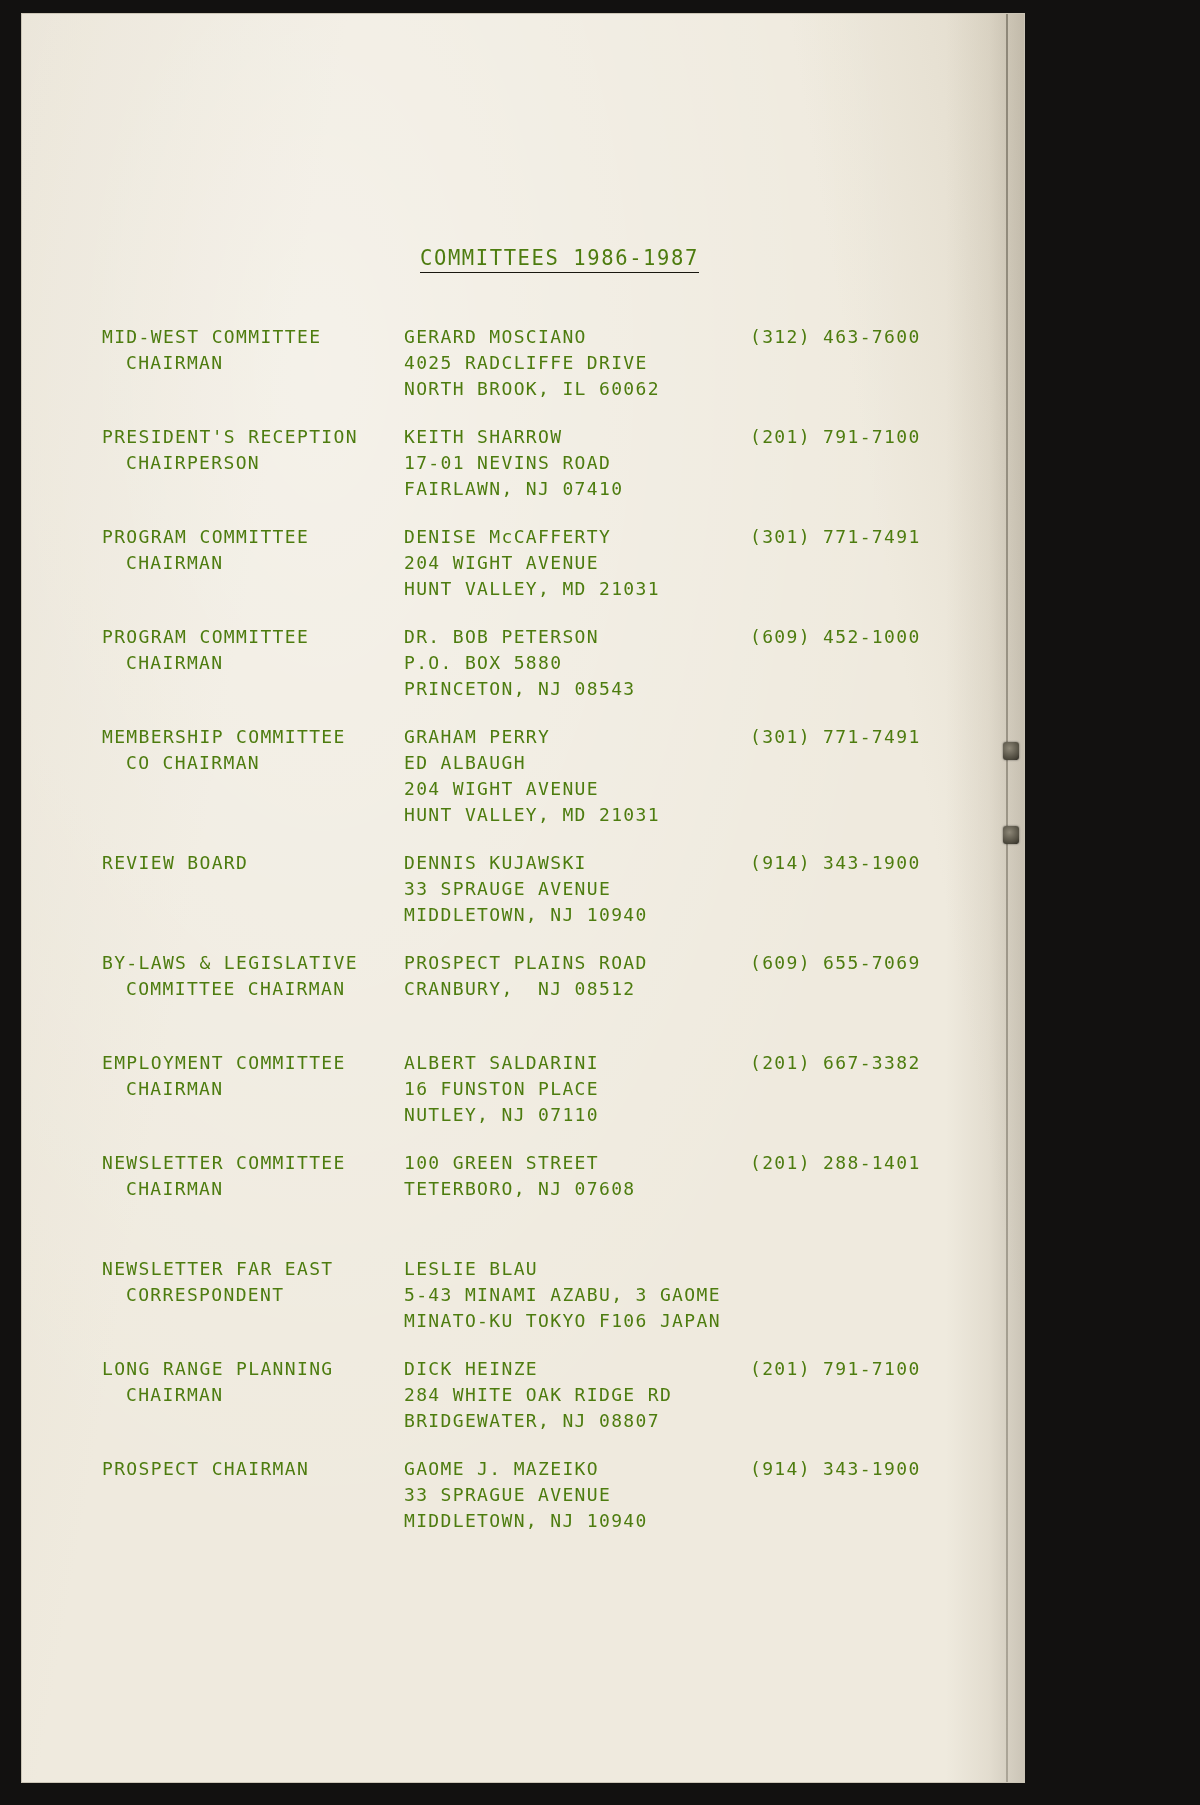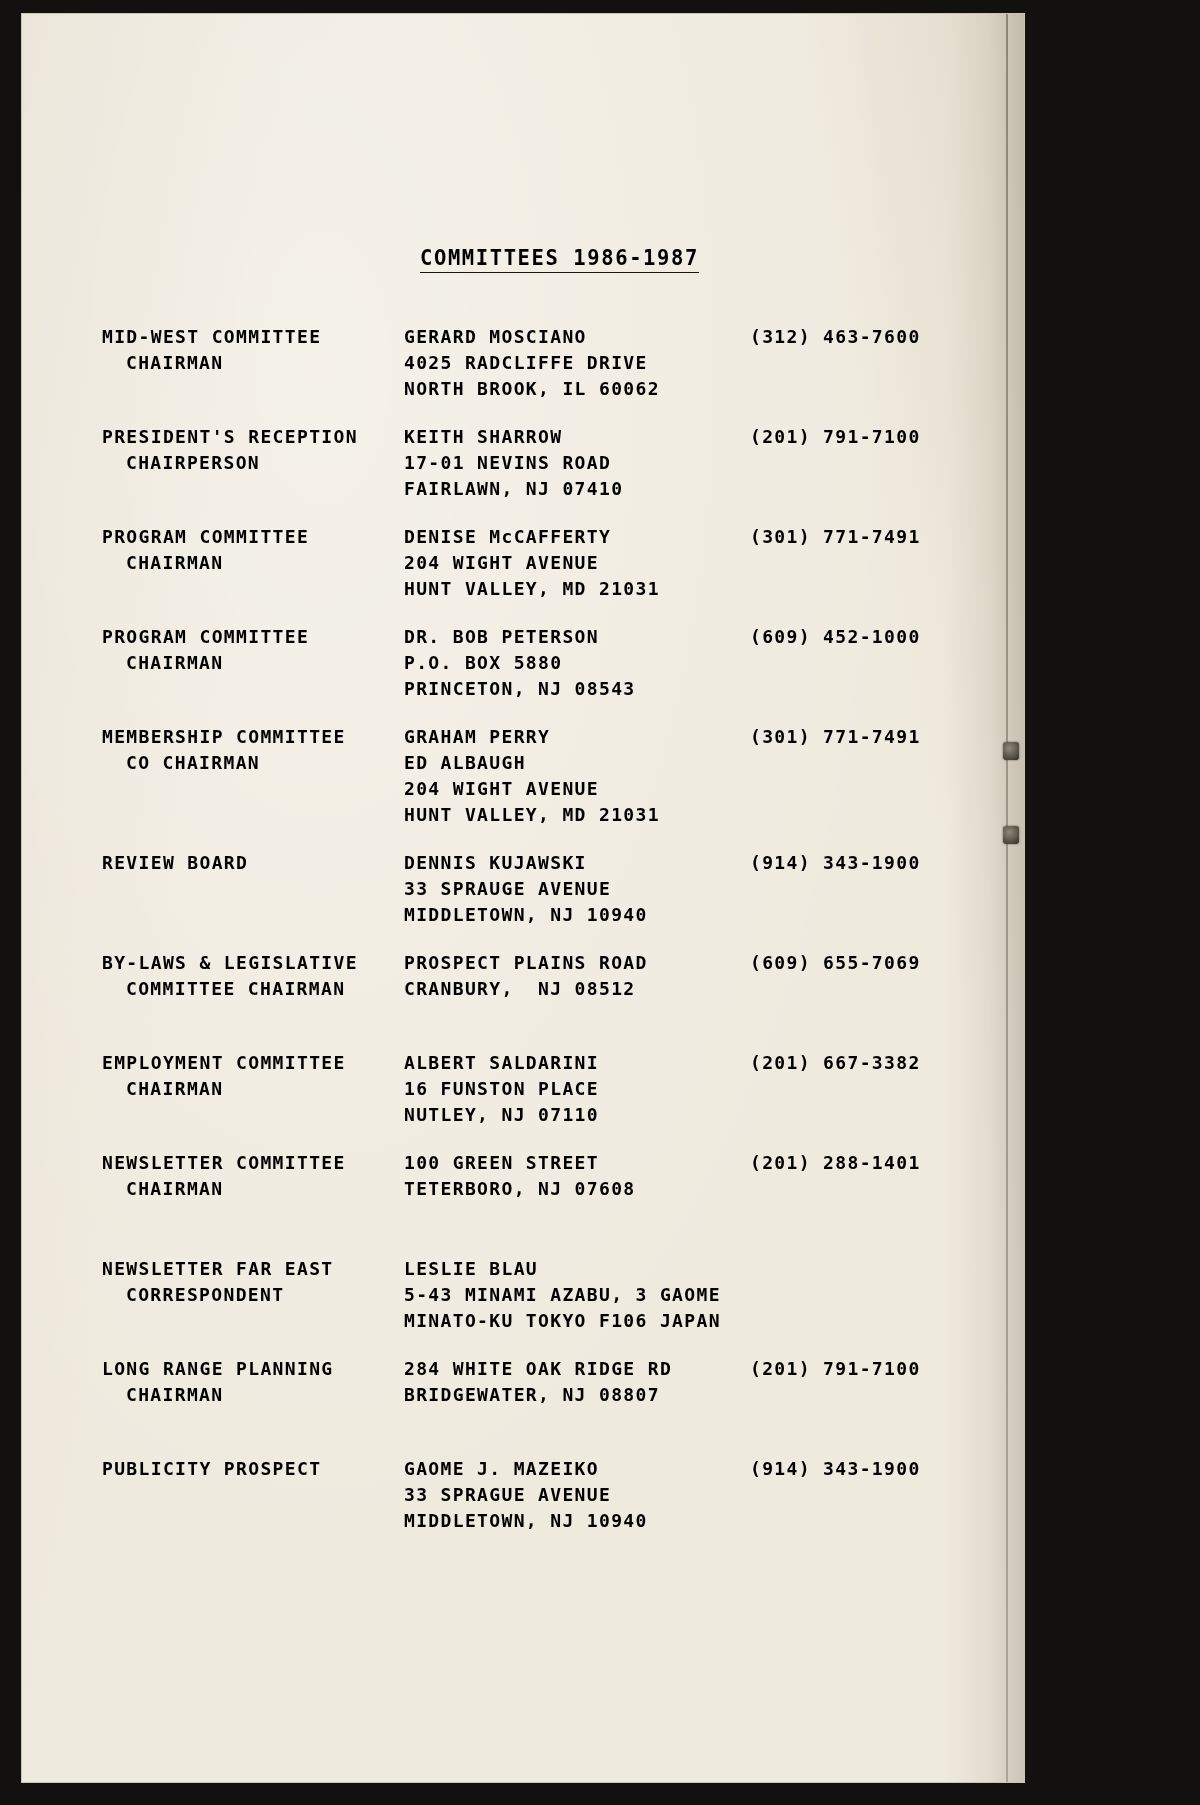"COMMITTEES 1986-1987" .doc { color: #000000 -> #4d7c0f; font-weight: bold -> none }
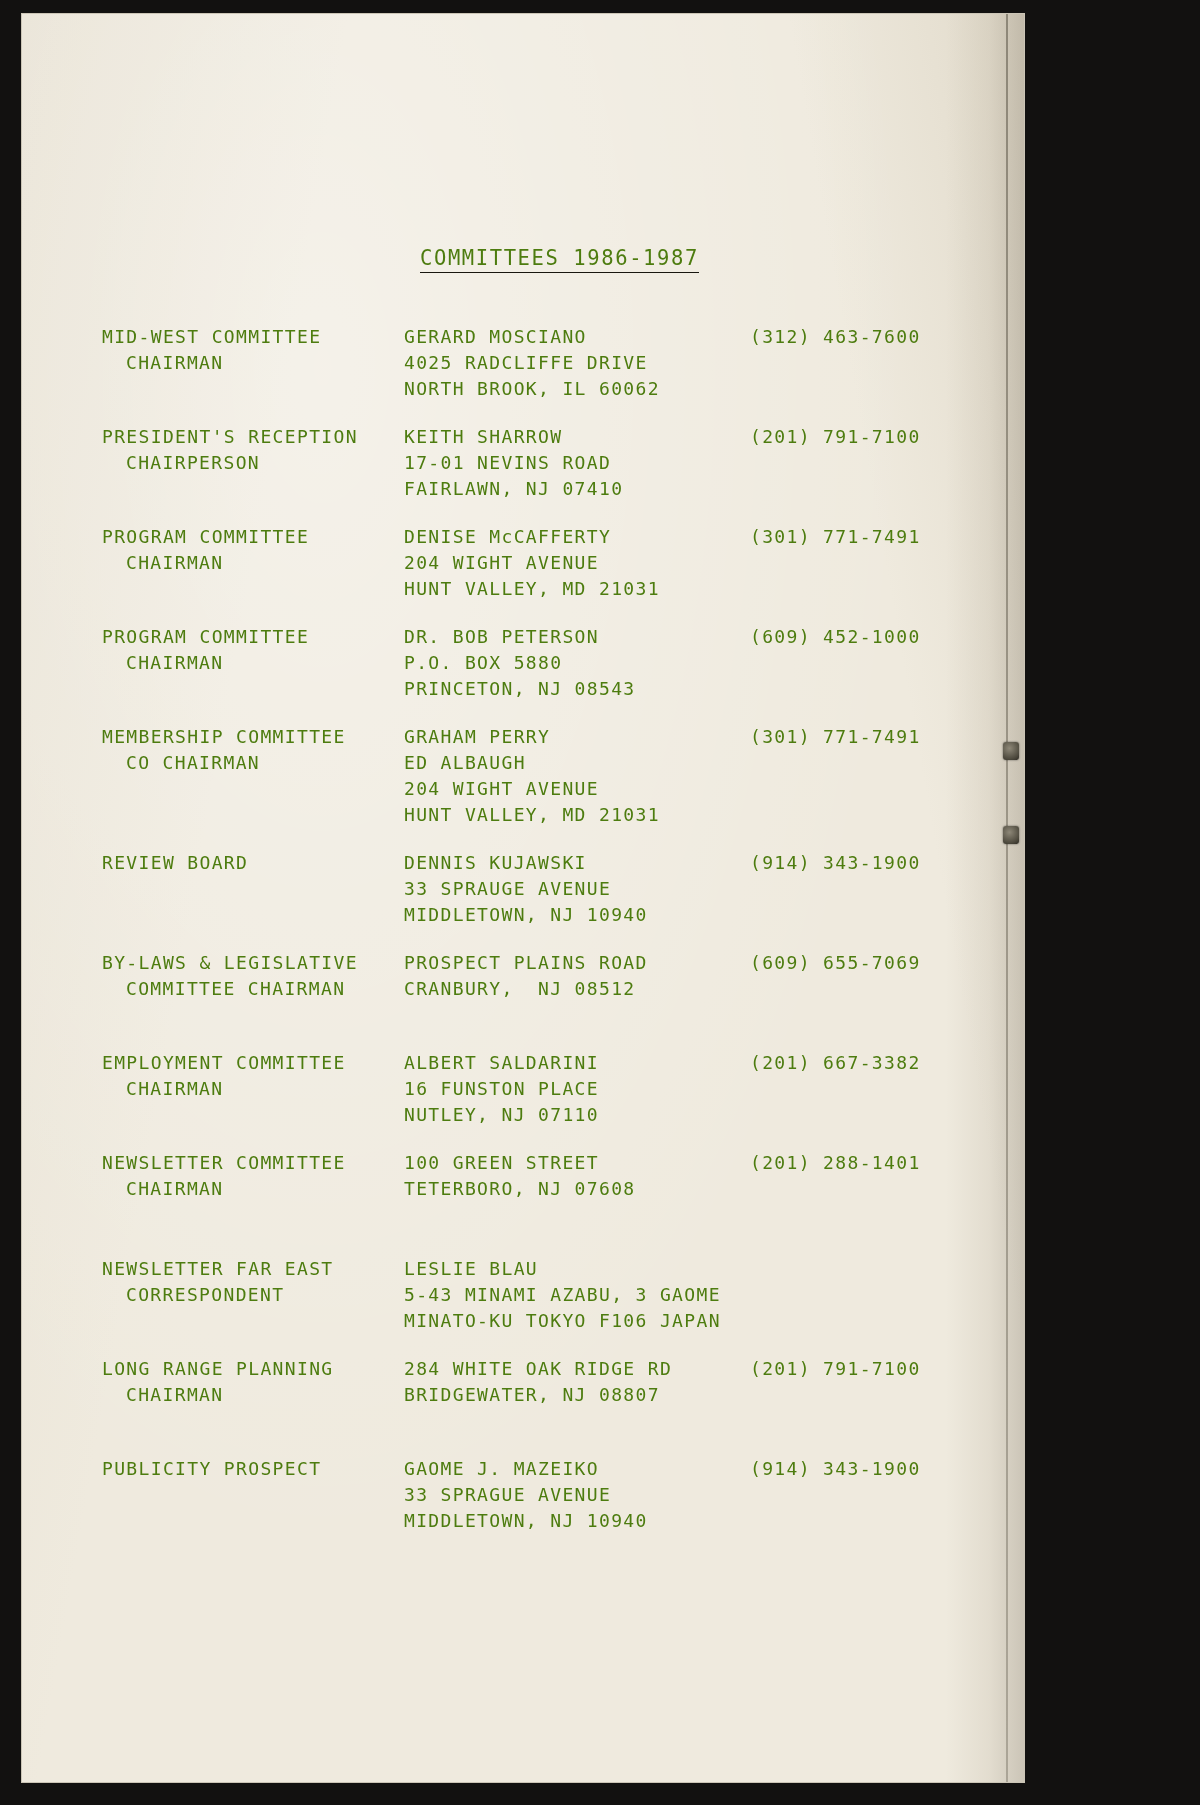"DICK HEINZE" div { html: none -> <div>DICK HEINZE</div> }
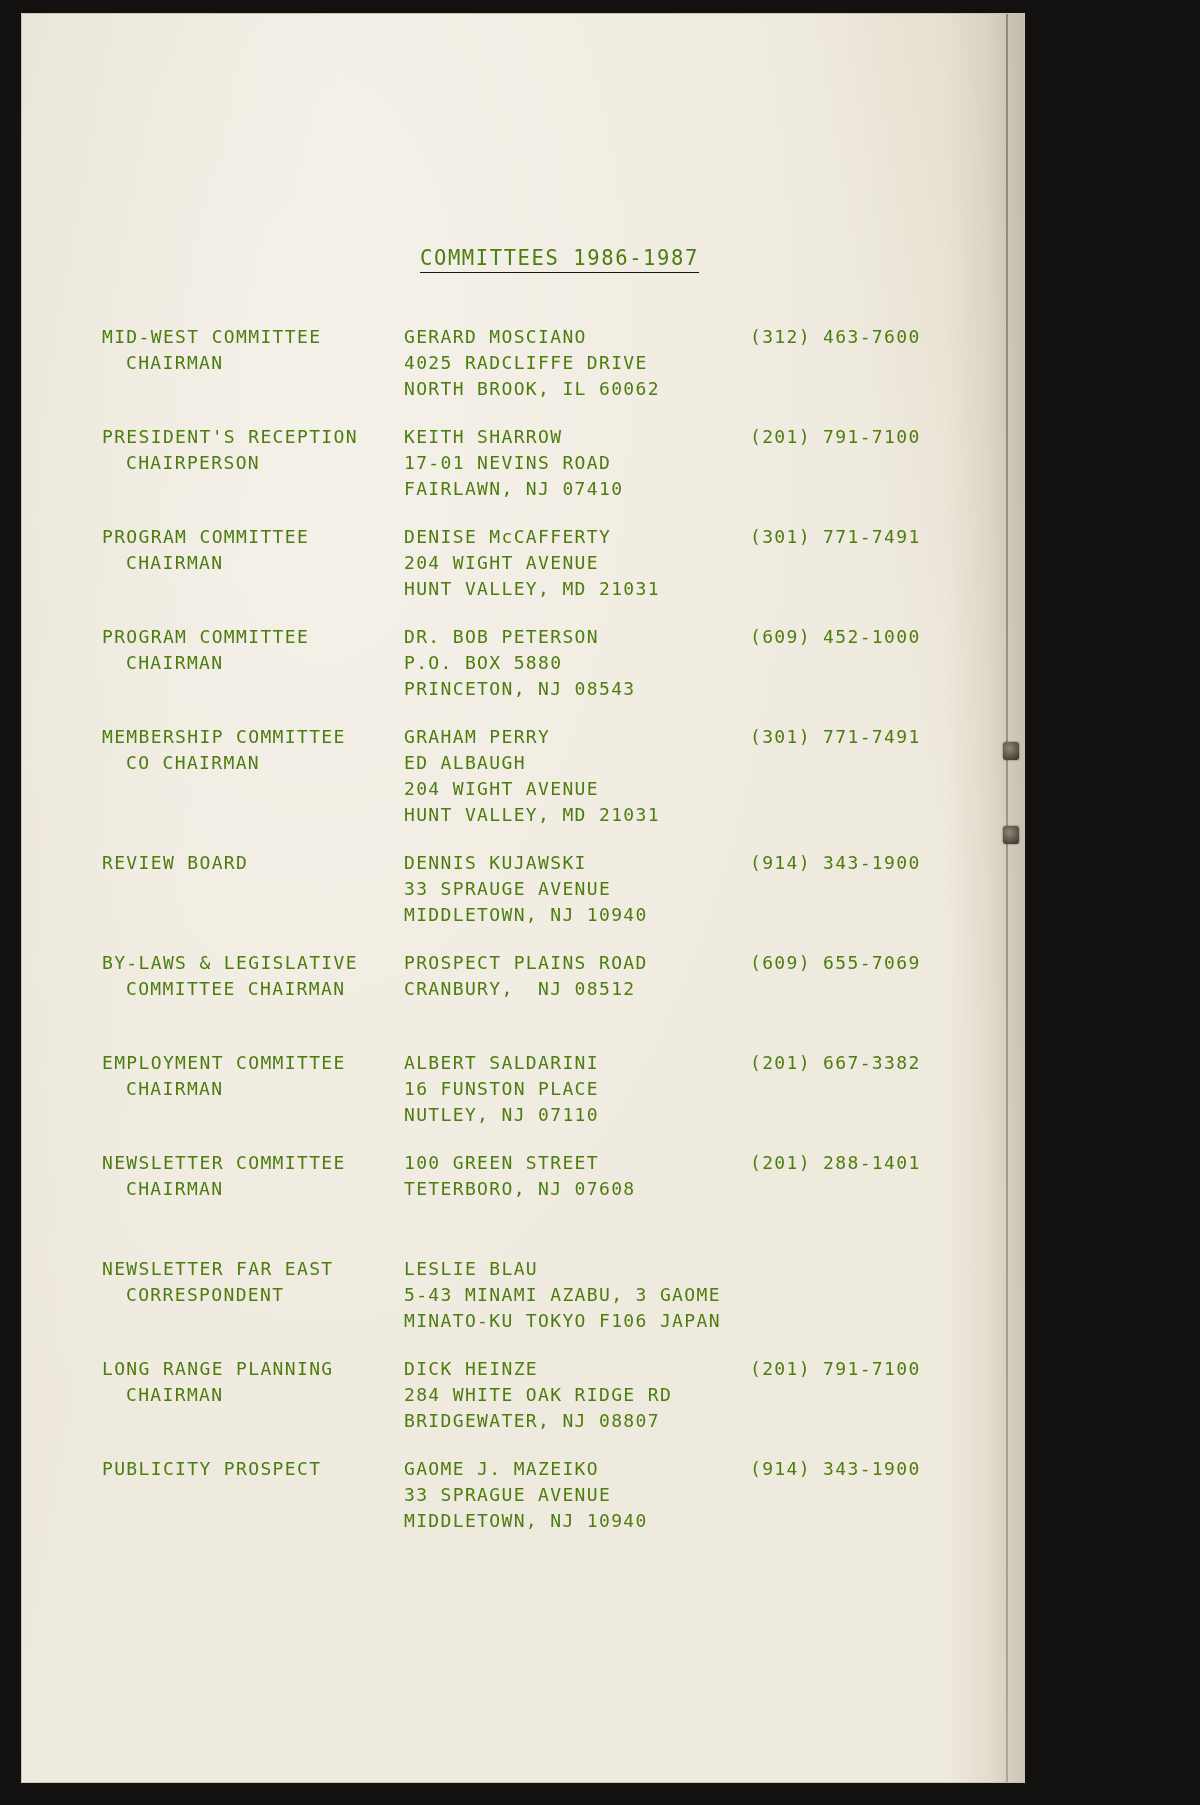"PUBLICITY PROSPECT" span { text: PUBLICITY PROSPECT -> PROSPECT CHAIRMAN }
